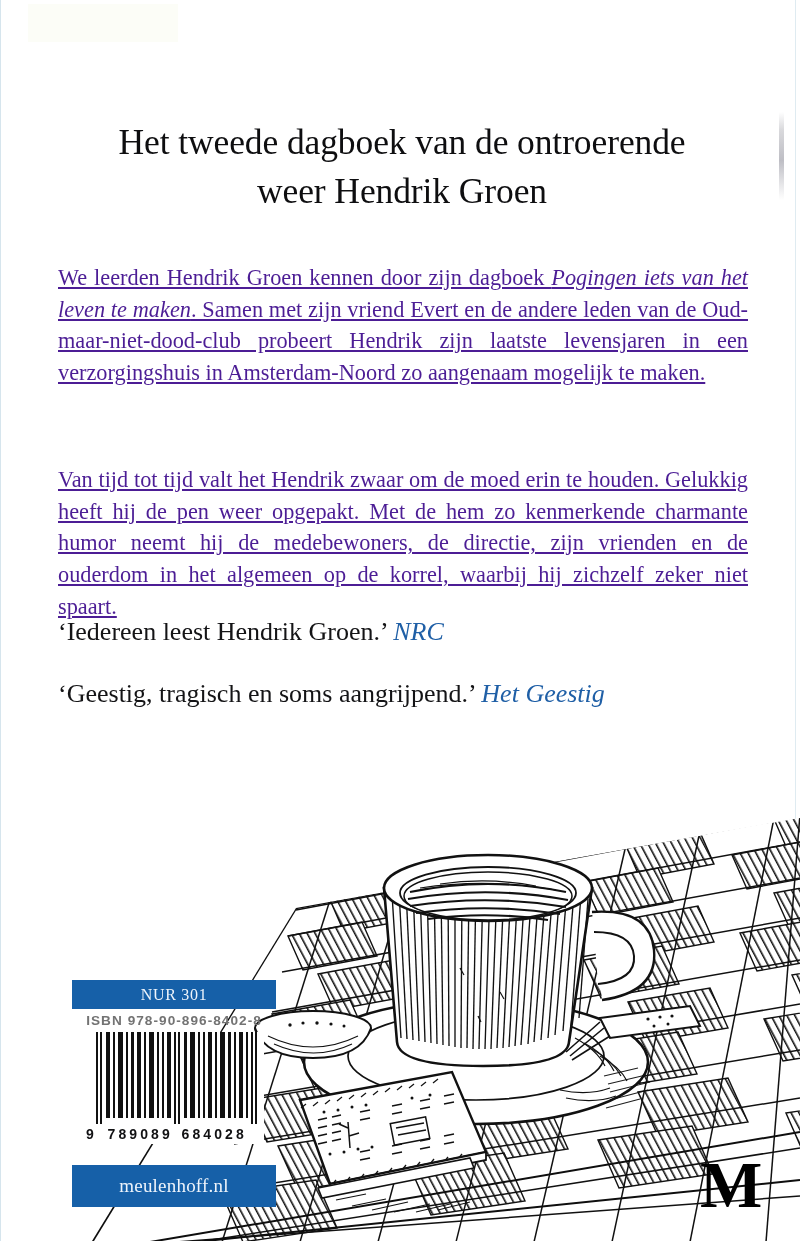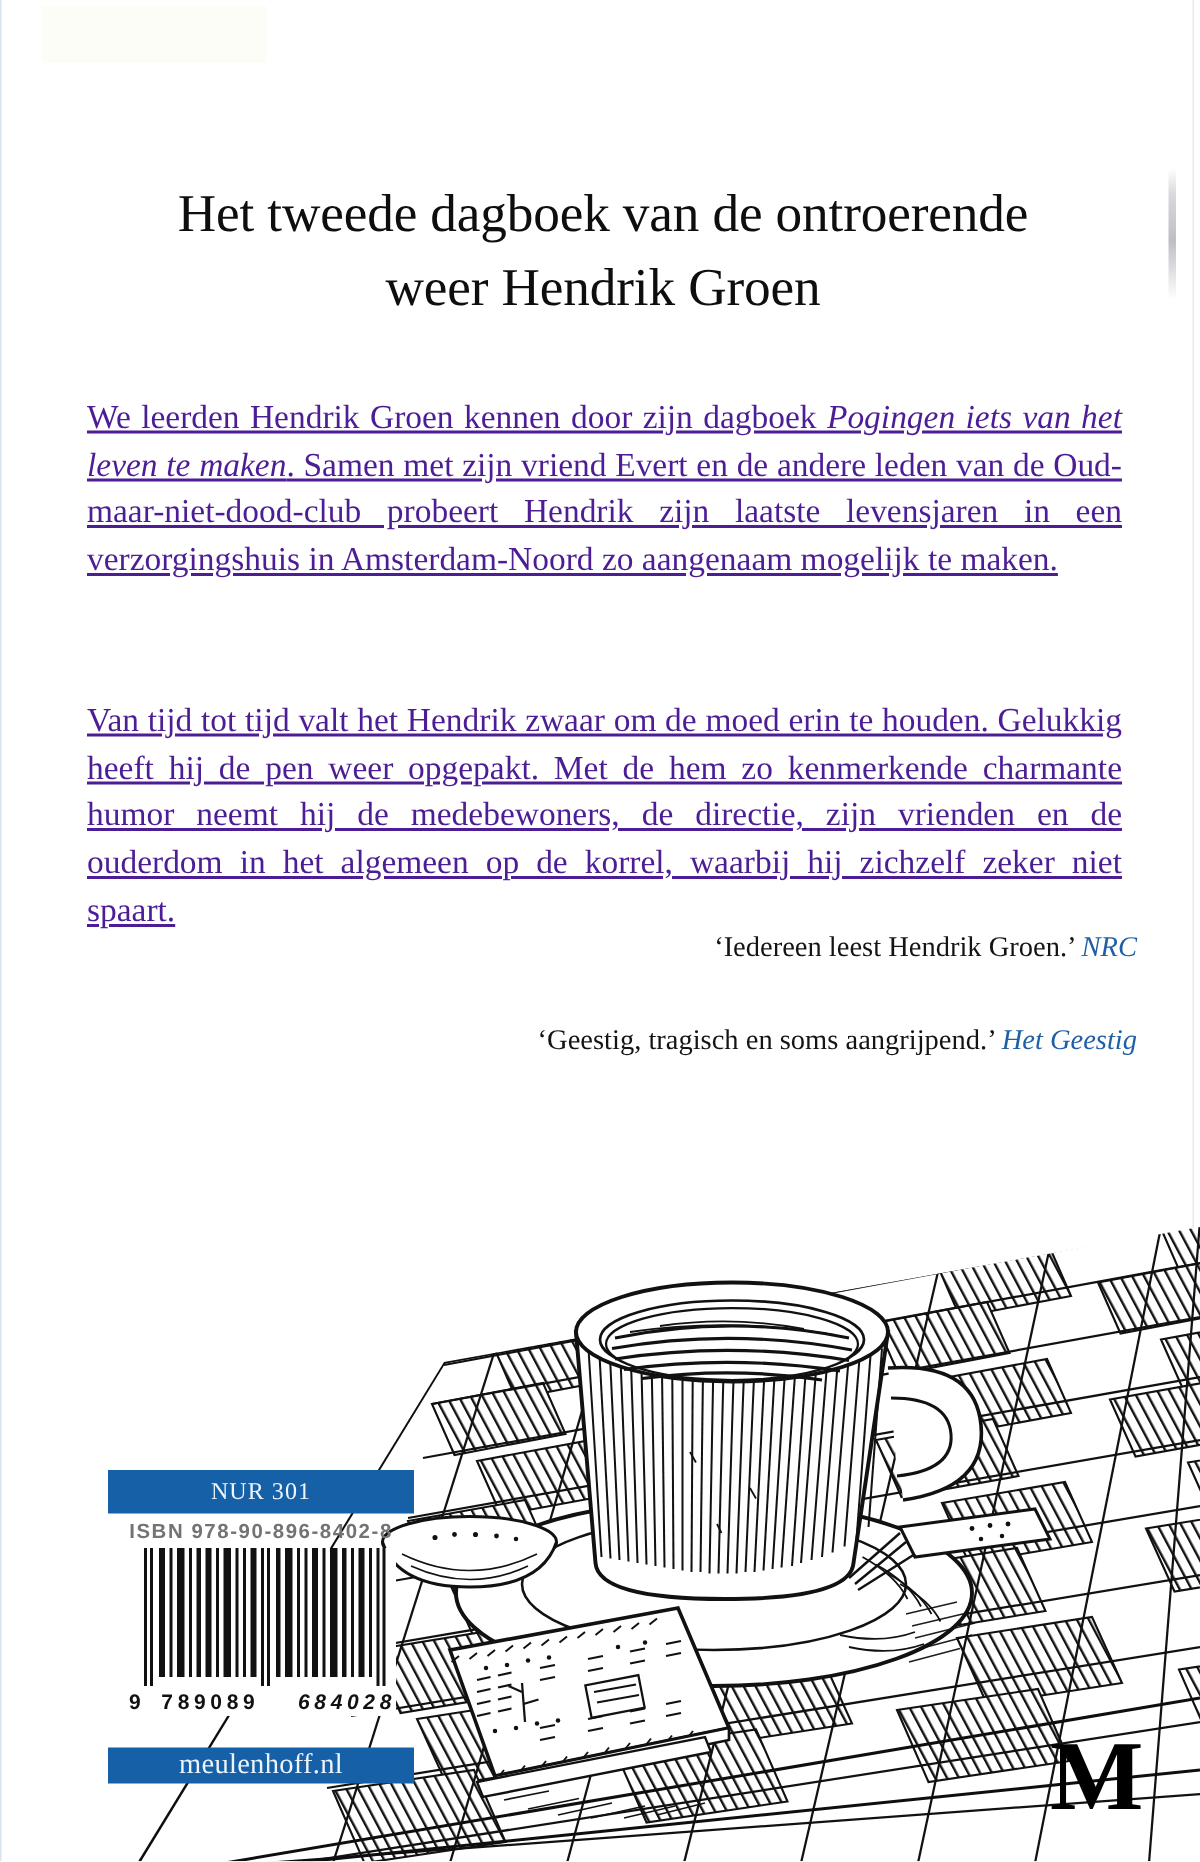"‘Iedereen leest Hendrik Groen.’ NRC" .quote { font-size: 19px -> 26px; text-align: right -> none }
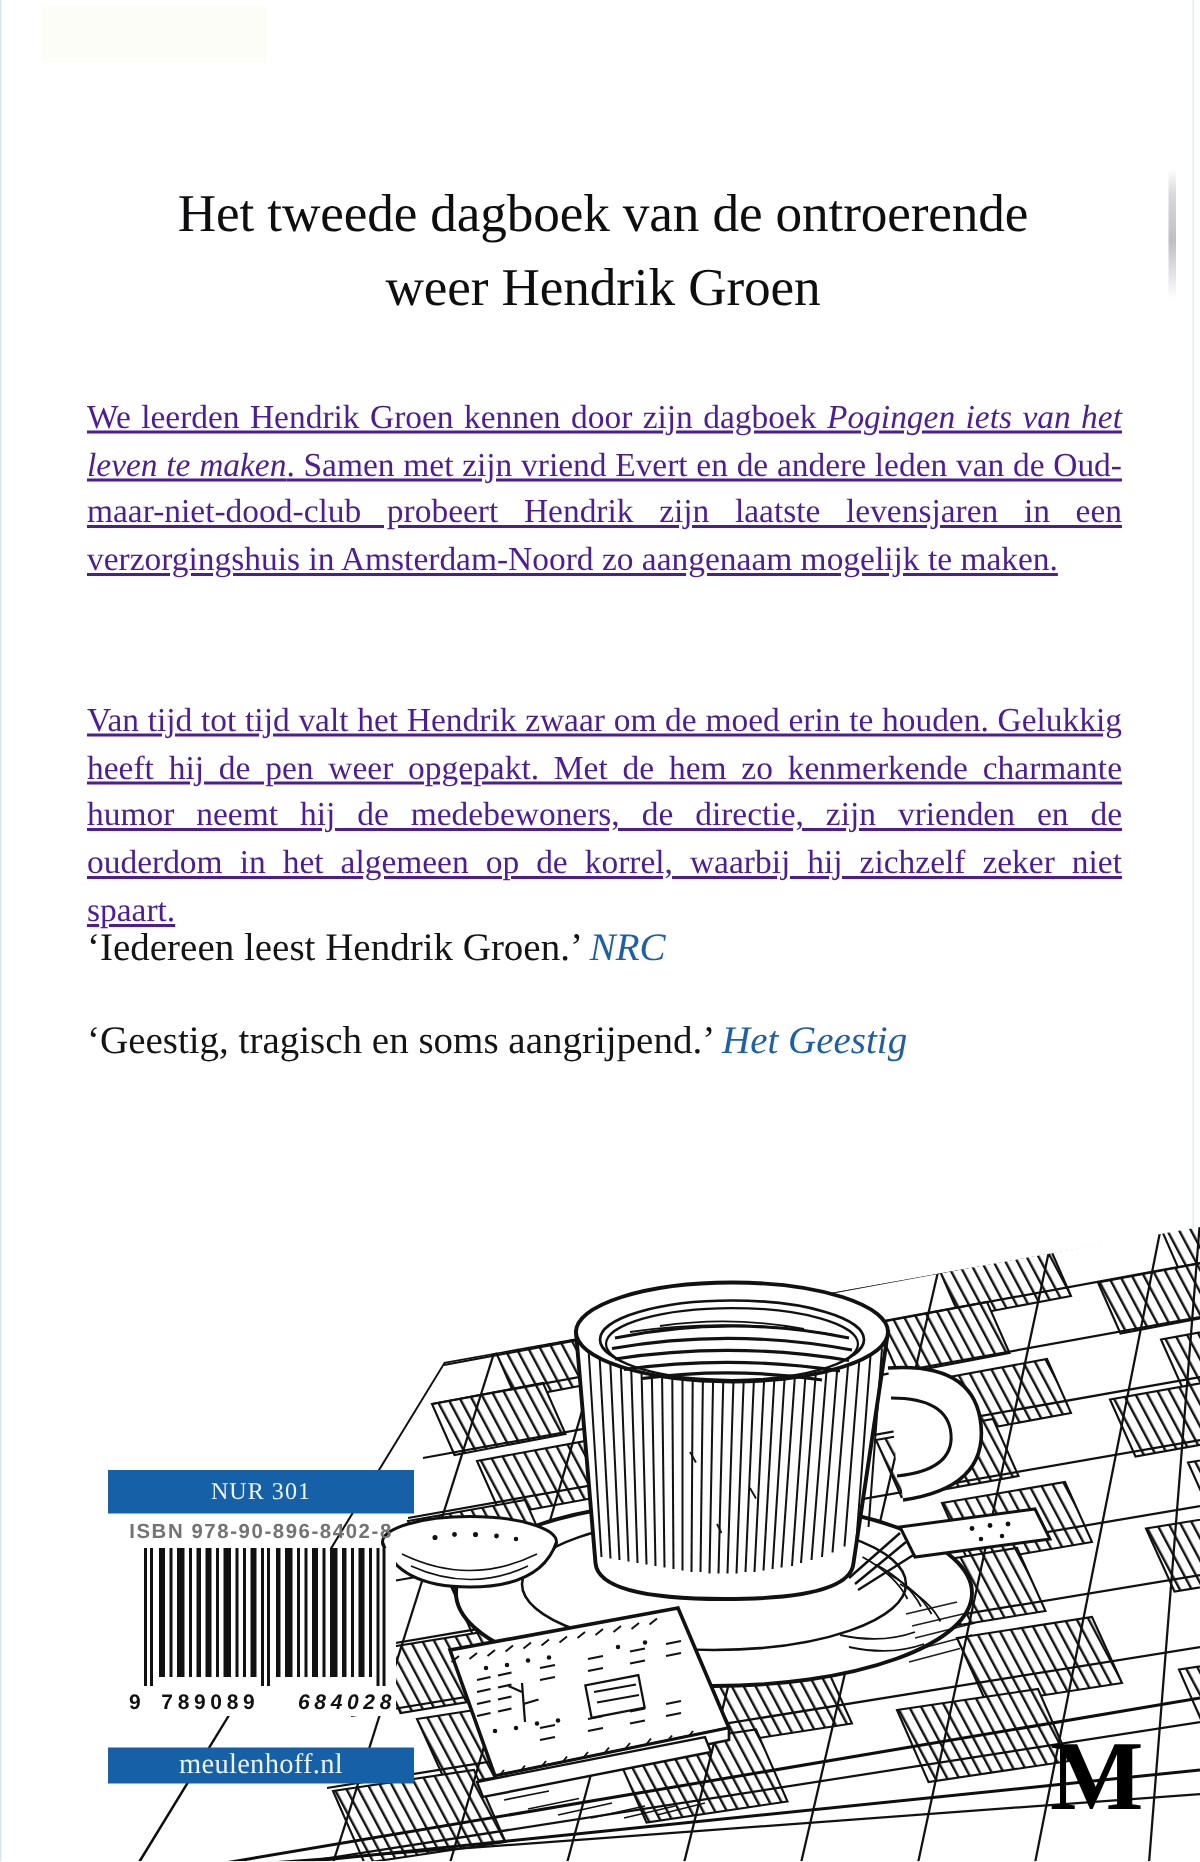"684028" .barcode-digits .d-right { font-style: italic -> none; text-align: right -> left }
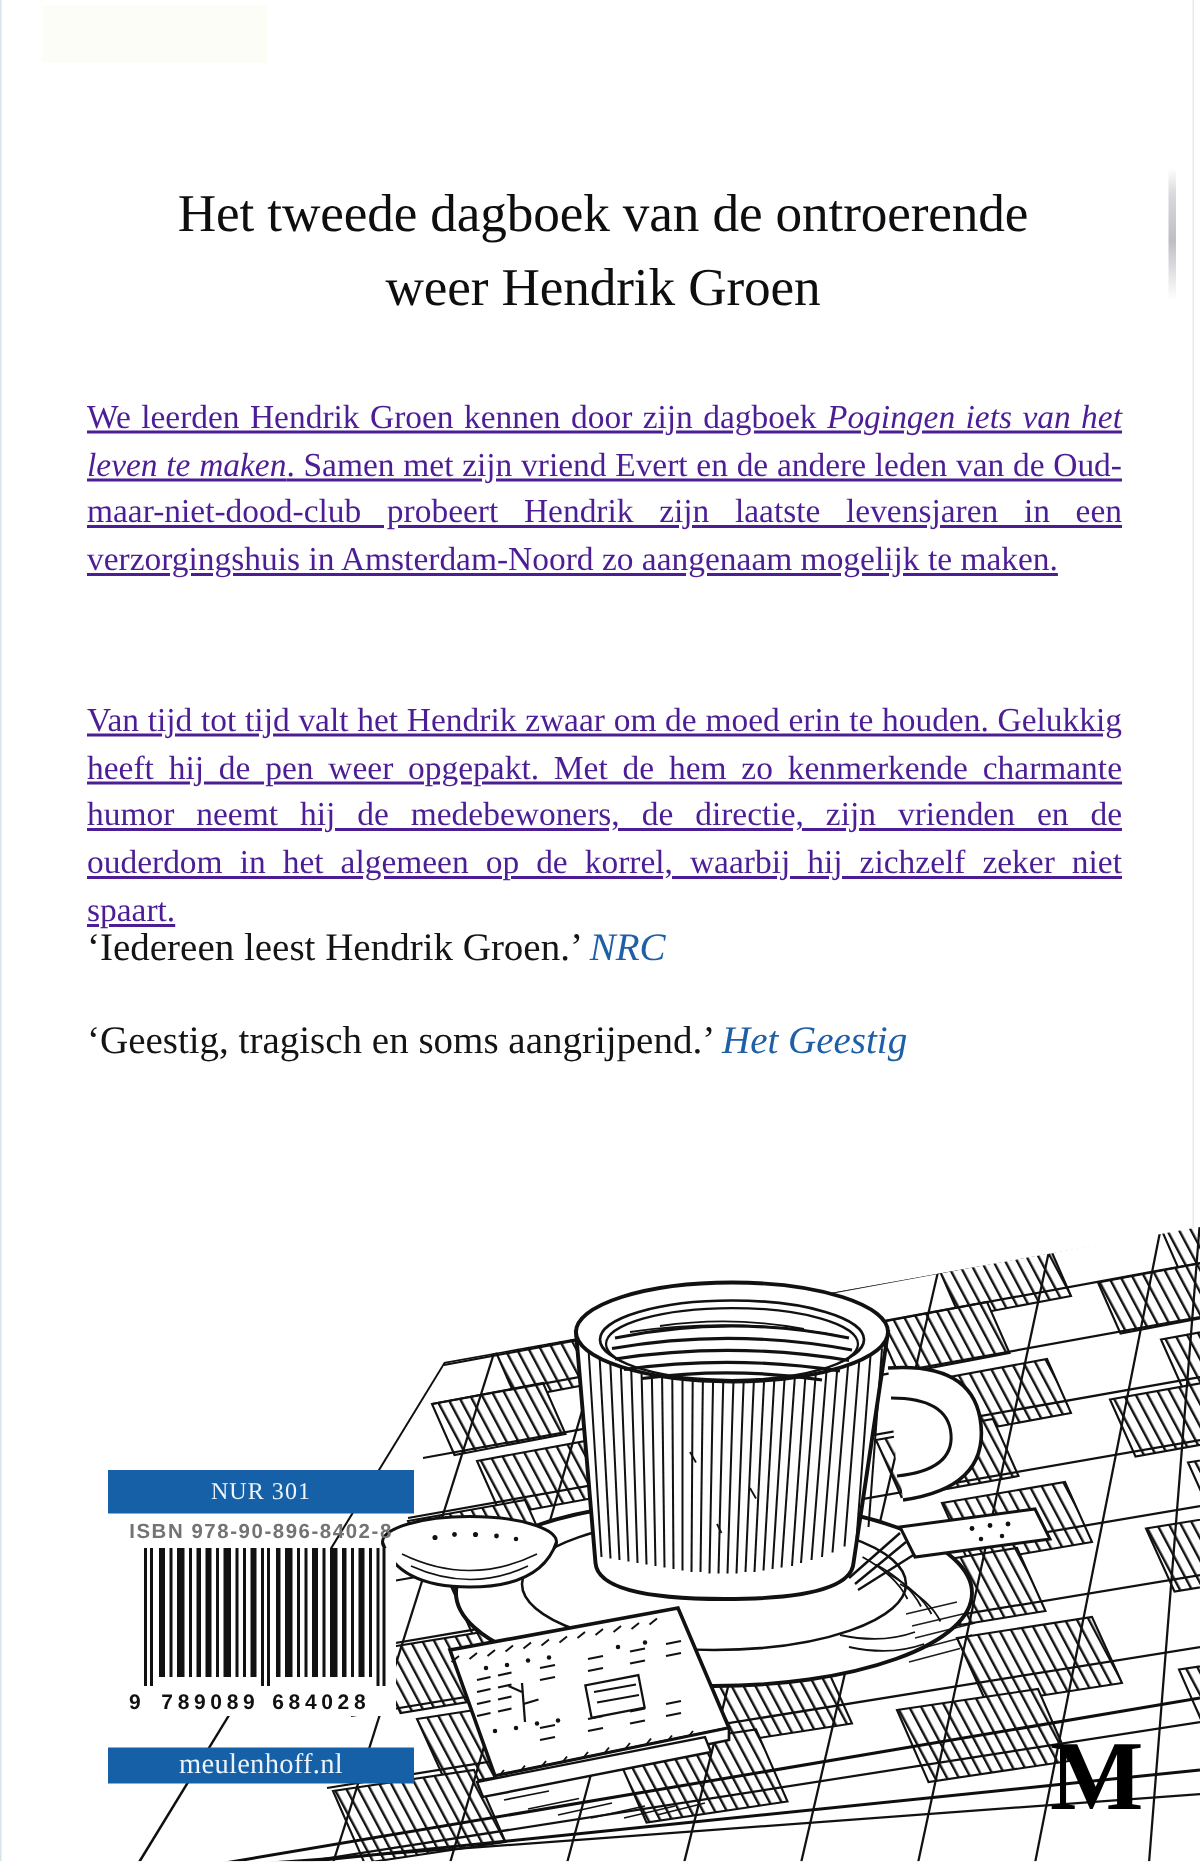"meulenhoff.nl" .banner-web { height: 24px -> 42px }
